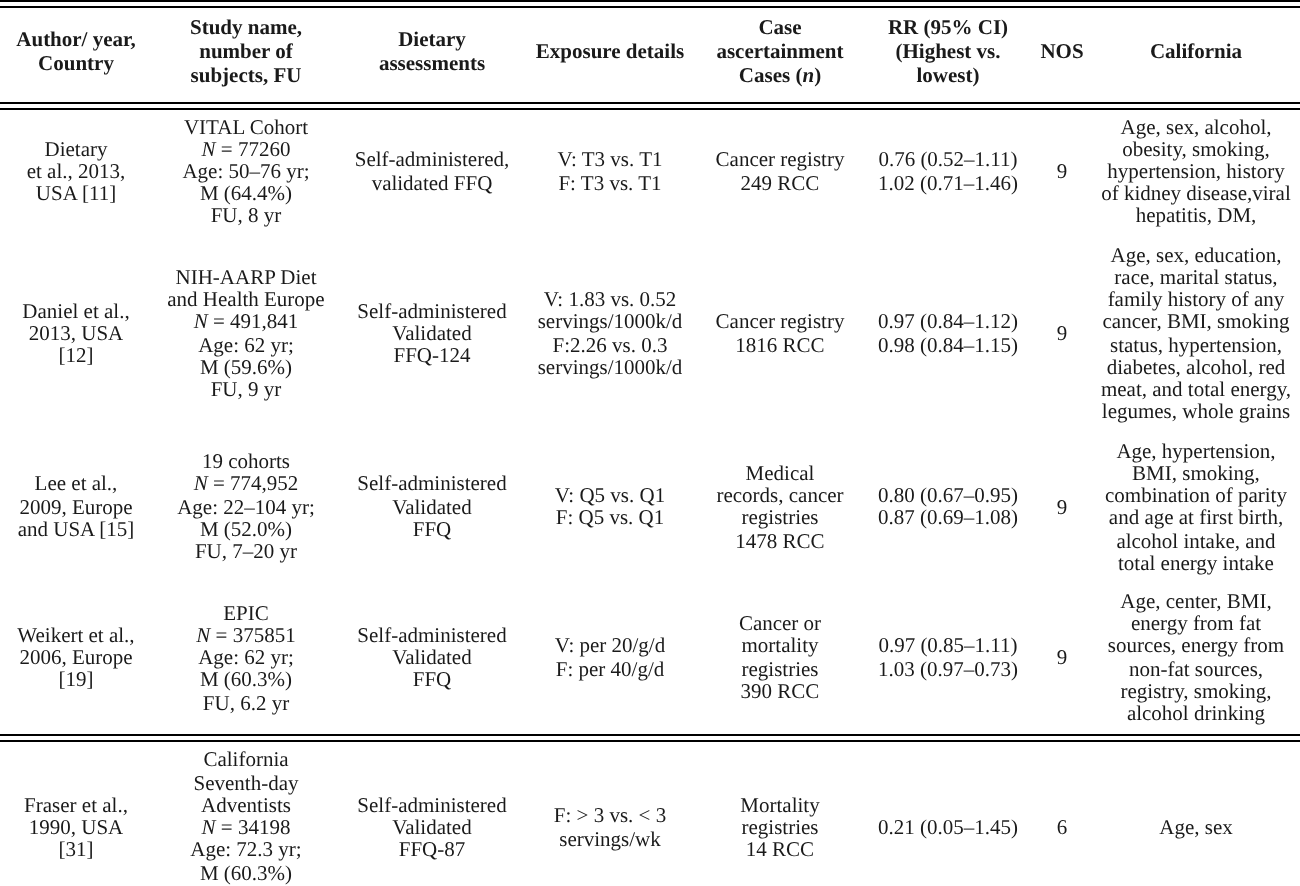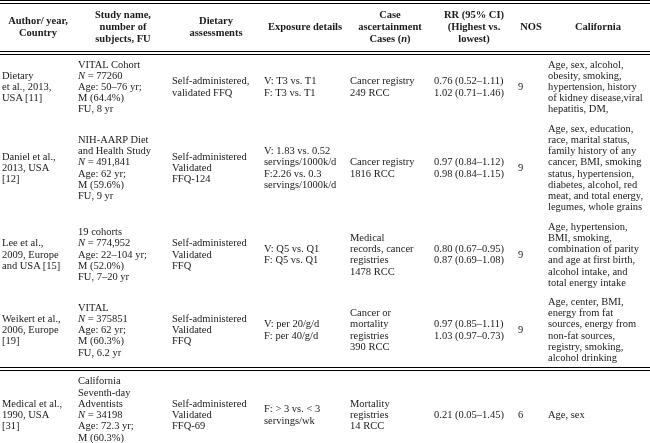"VITAL Cohort" td { text-align: none -> center }
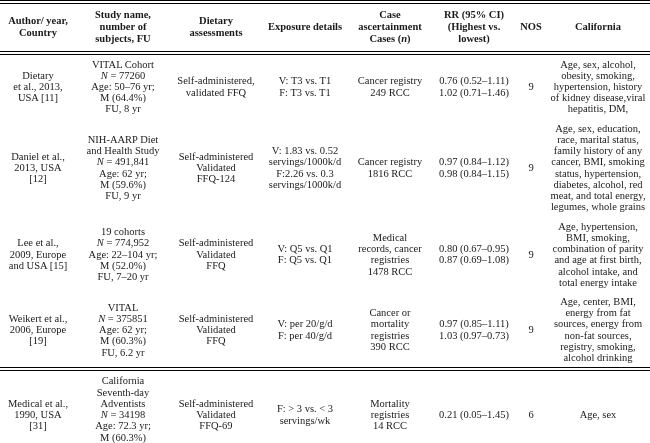"and Health Study" div.ln { text: Study -> Europe }
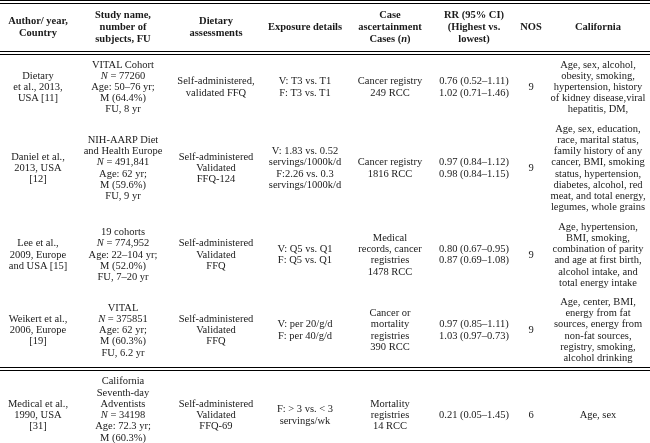"VITAL" div.ln { text: VITAL -> EPIC }
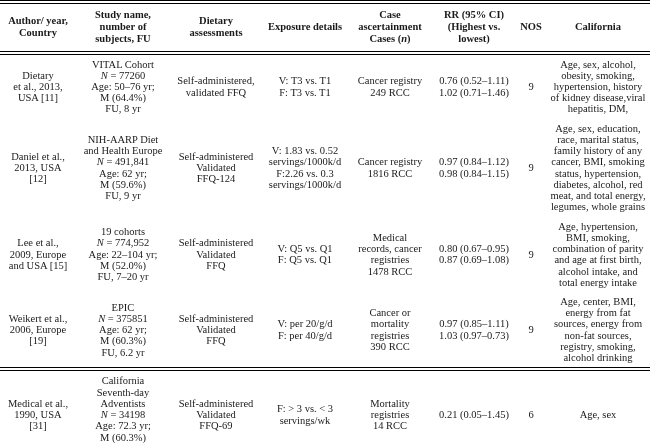"Medical et al.," div.ln { text: Medical -> Fraser }
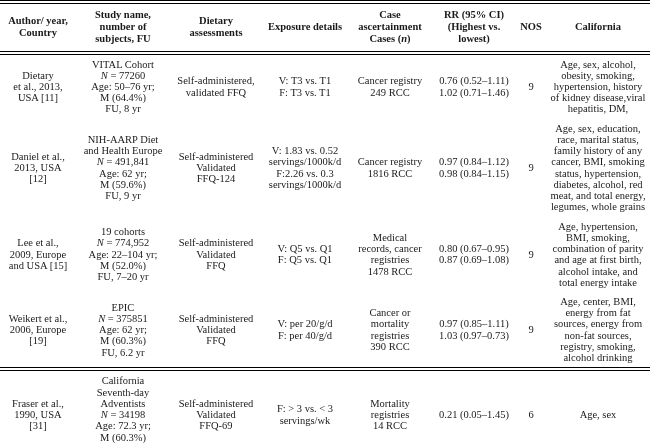"FFQ-69" div.ln { text: FFQ-69 -> FFQ-87 }
